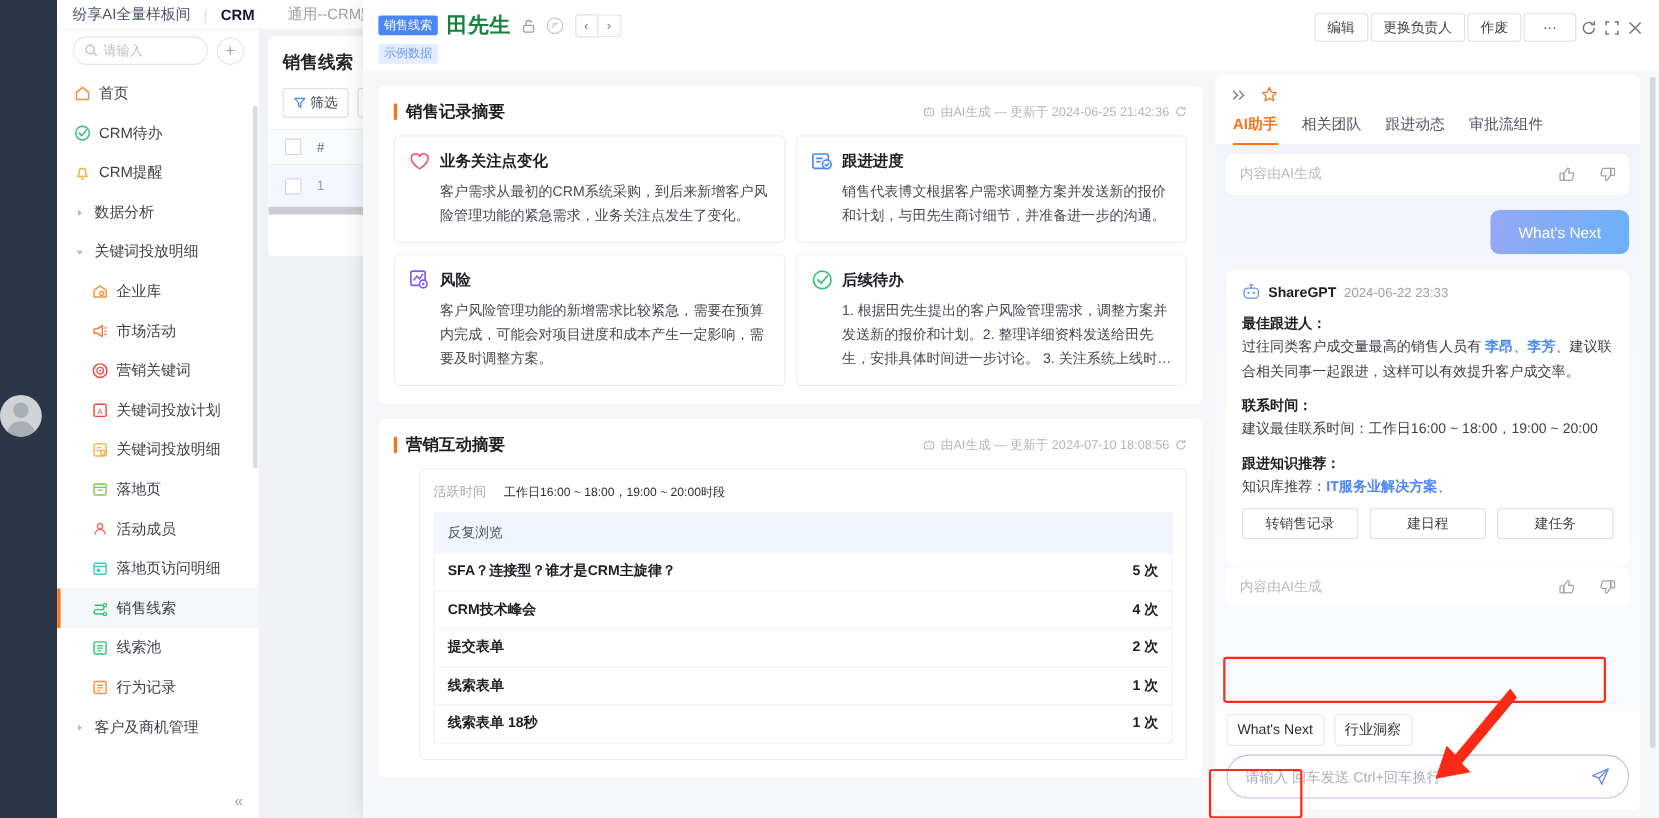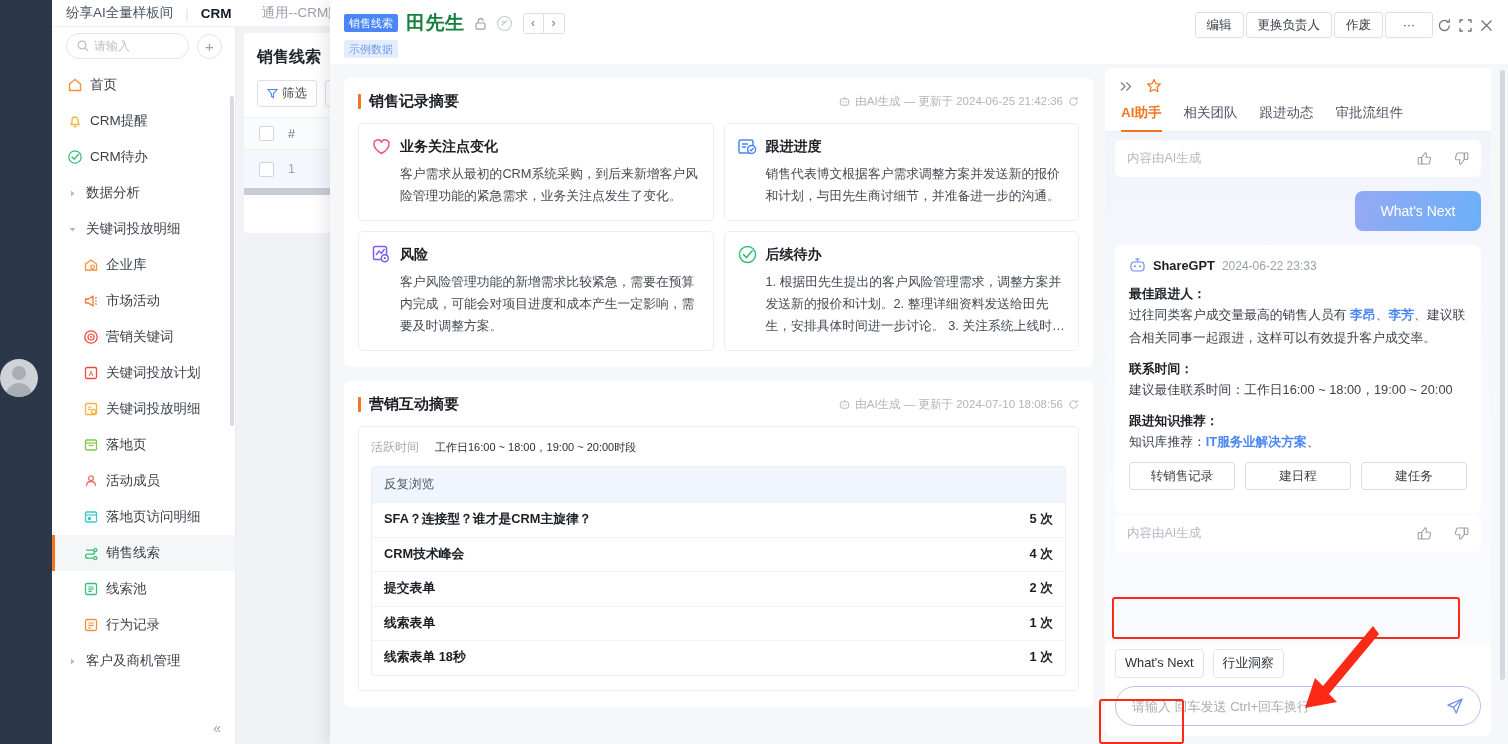"CRM提醒" div.nav-row { order: before "CRM待办" -> after "CRM待办" }
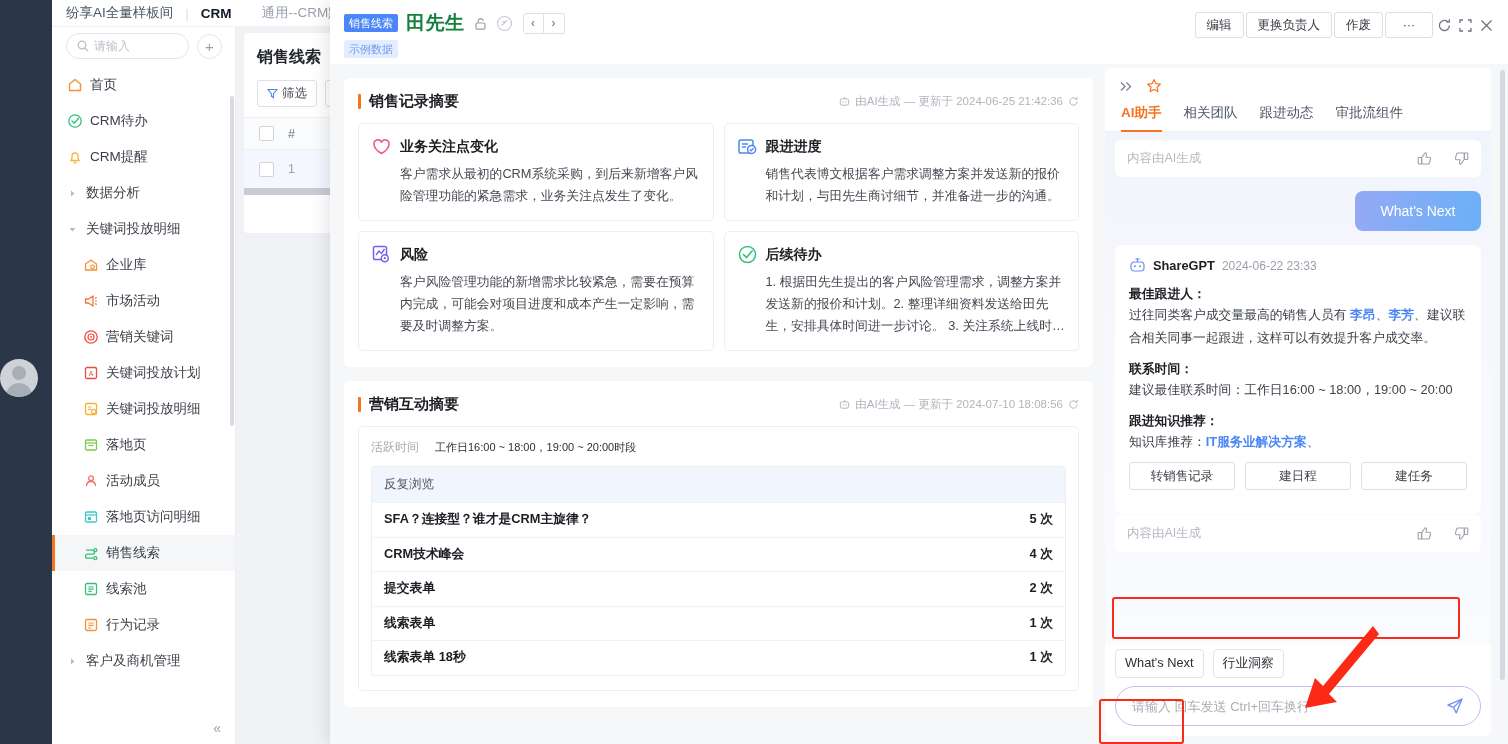"活跃时间" .mk-wrap { margin-left: none -> 23px }
